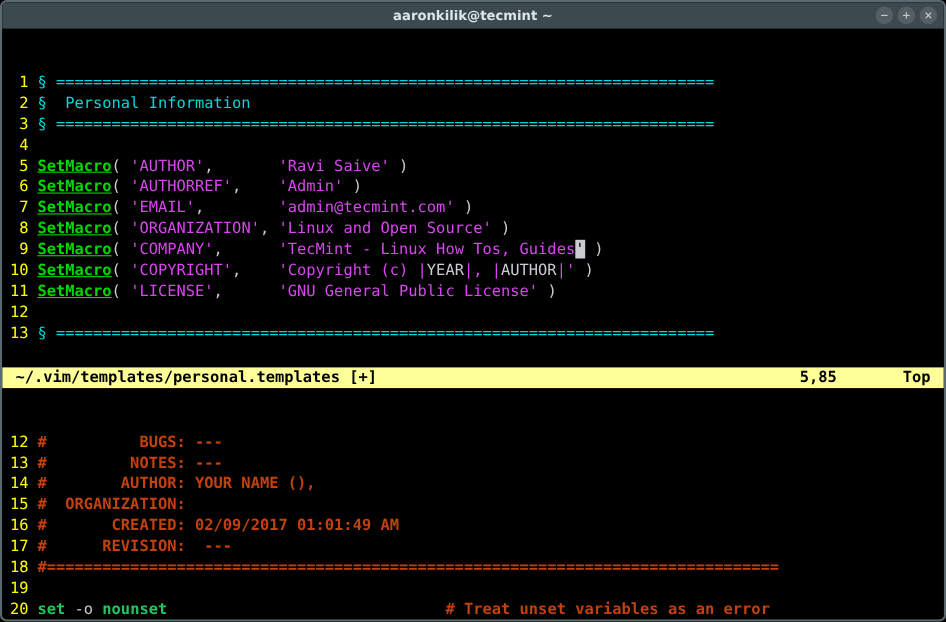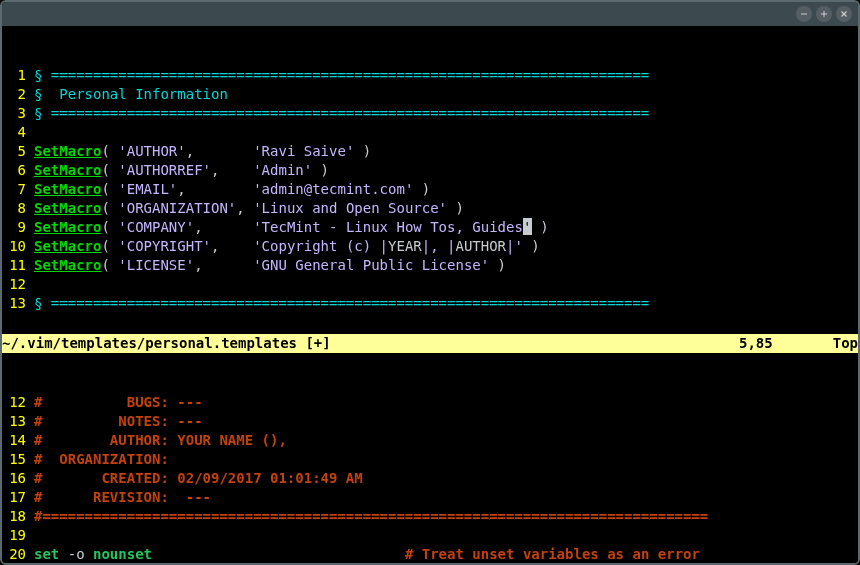"aaronkilik@tecmint ~" span { html: none -> <span>aaronkilik@tecmint ~</span> }
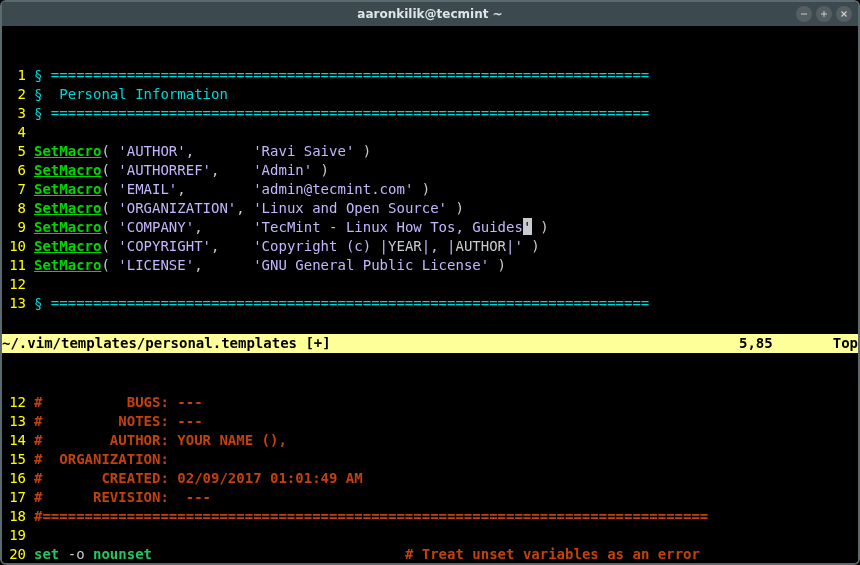"'AUTHOR'" .c-purple { color: #c4b5fd -> #d946ef }
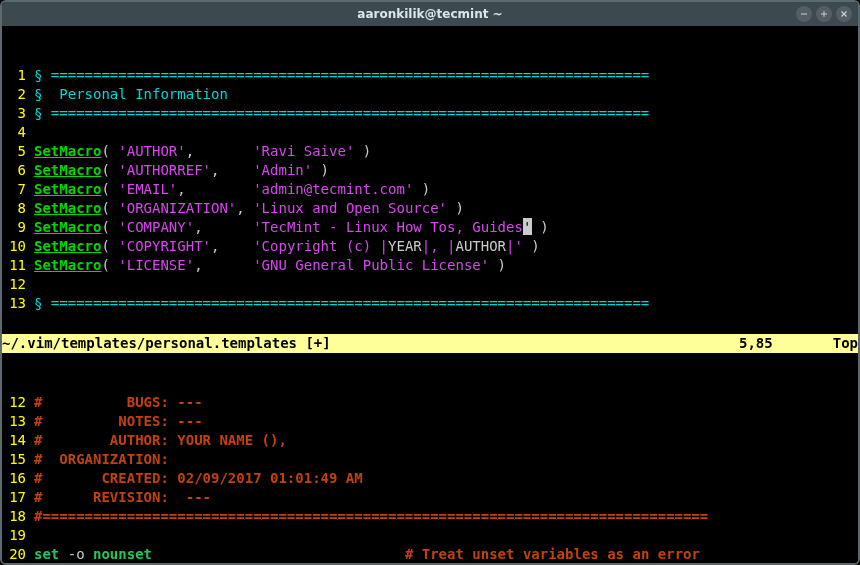"~/.vim/templates/personal.templates [+]" .statusbar { padding: 0 0 -> 0 12px }
